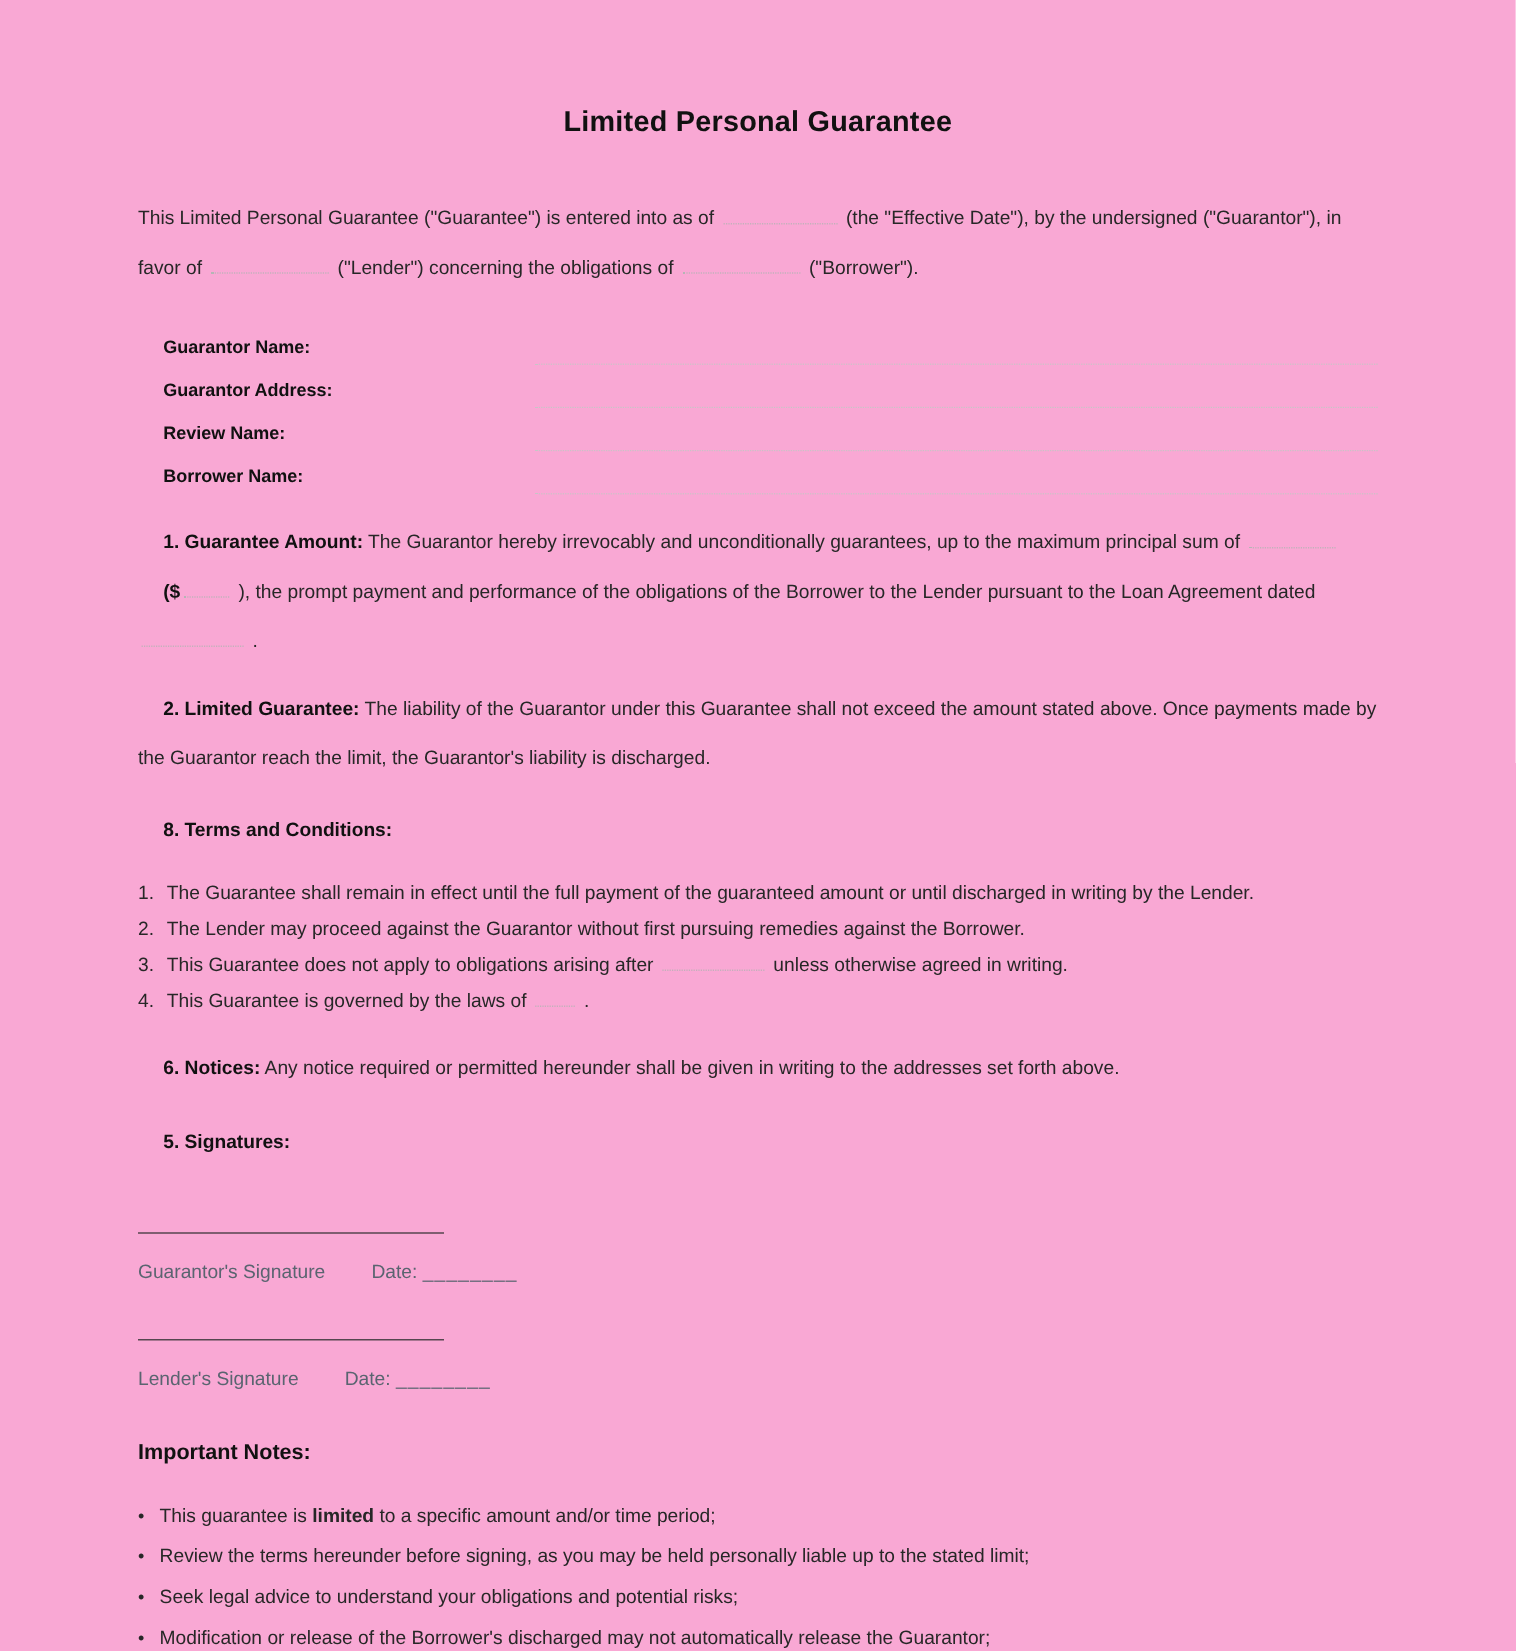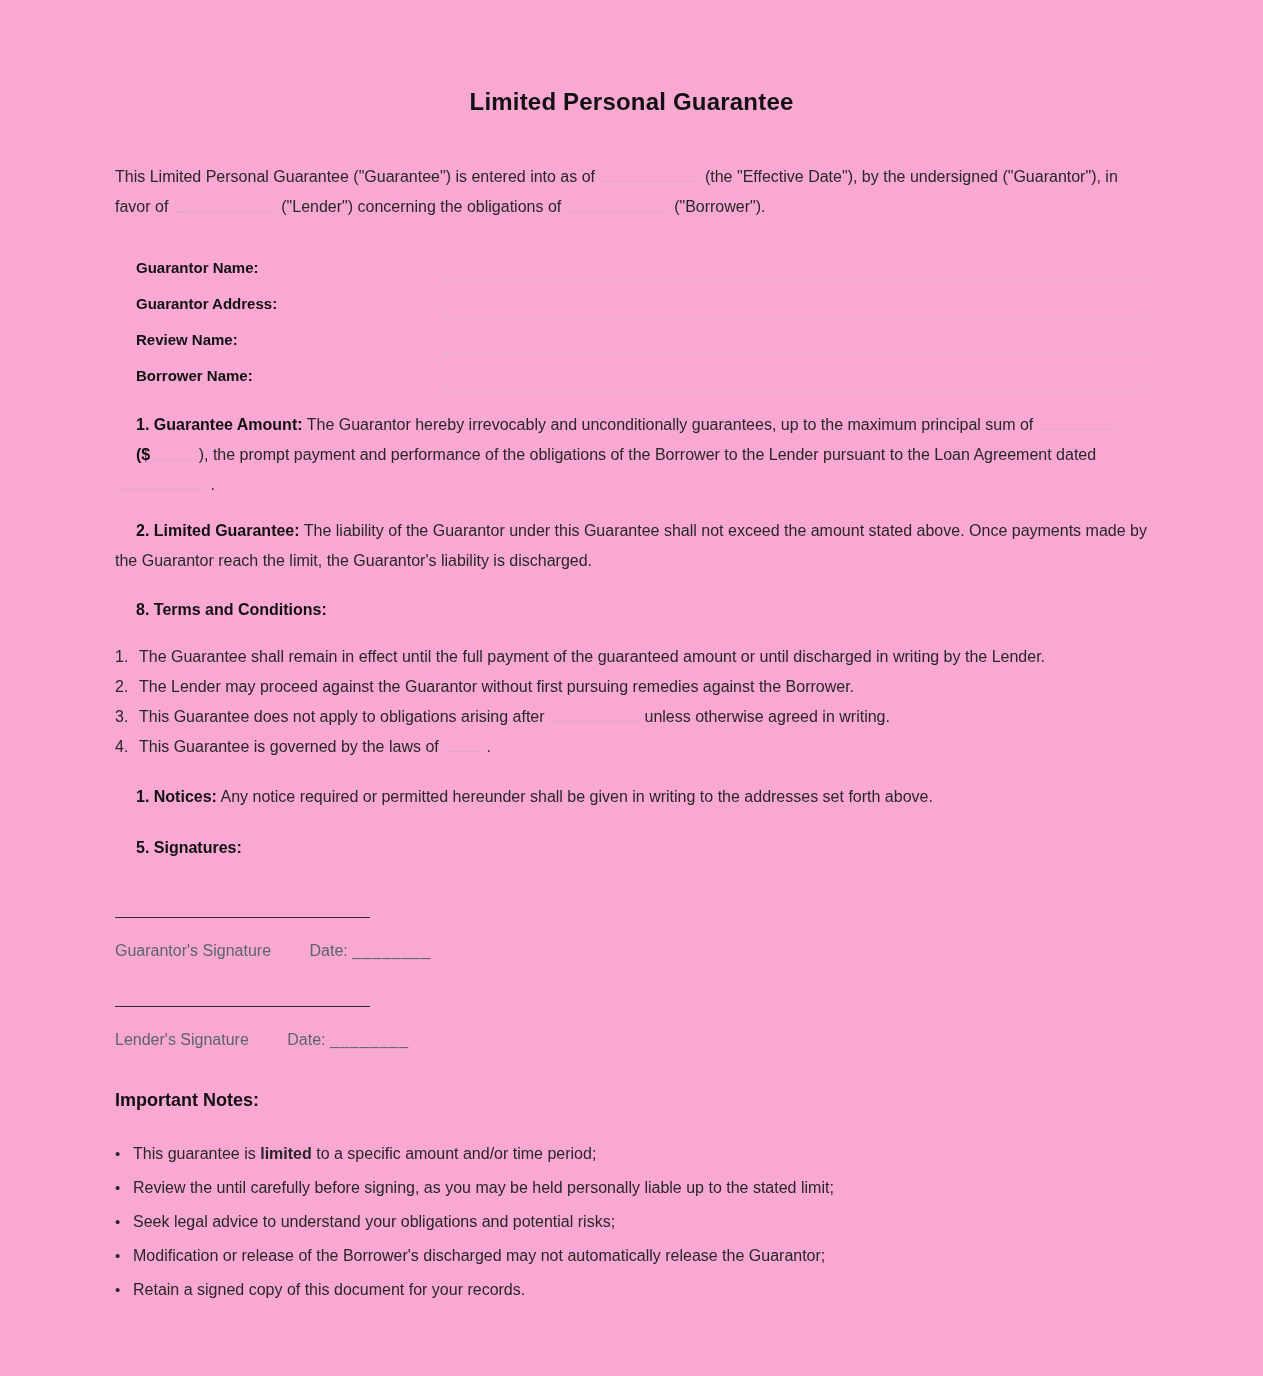"This Limited Personal Guarantee" .para { line-height: 30px -> 41px }
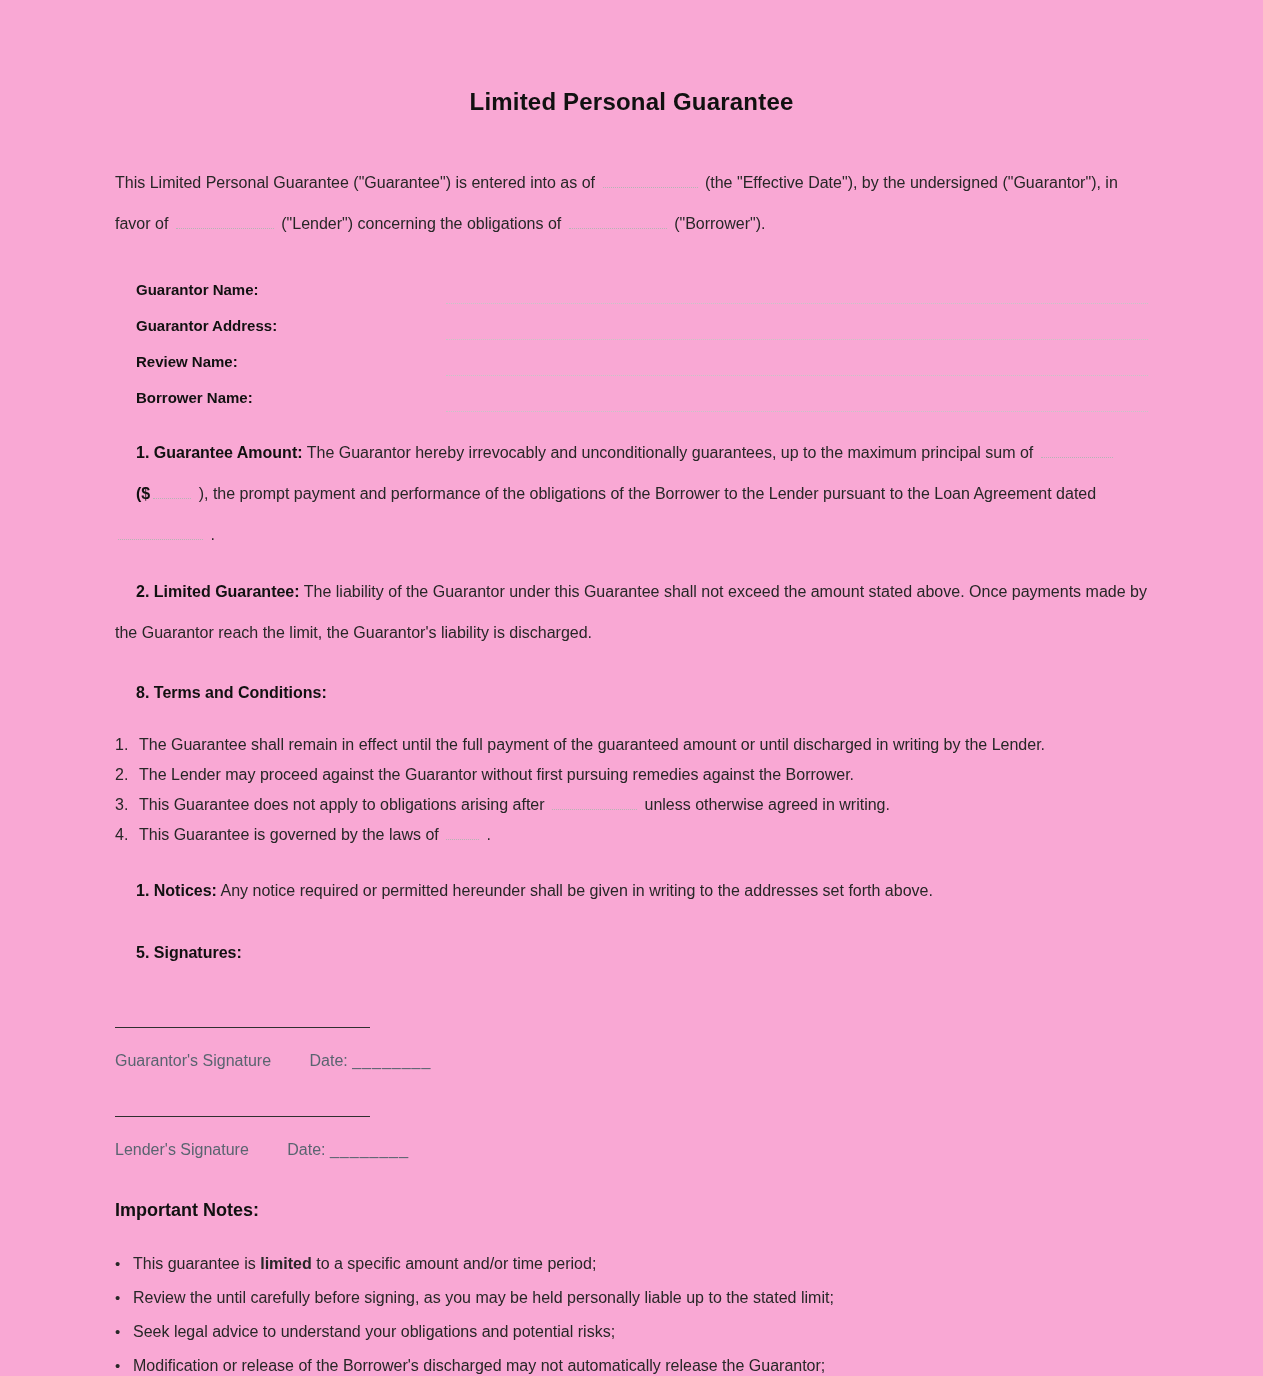"1. Notices:" strong { text: 1 -> 6 }
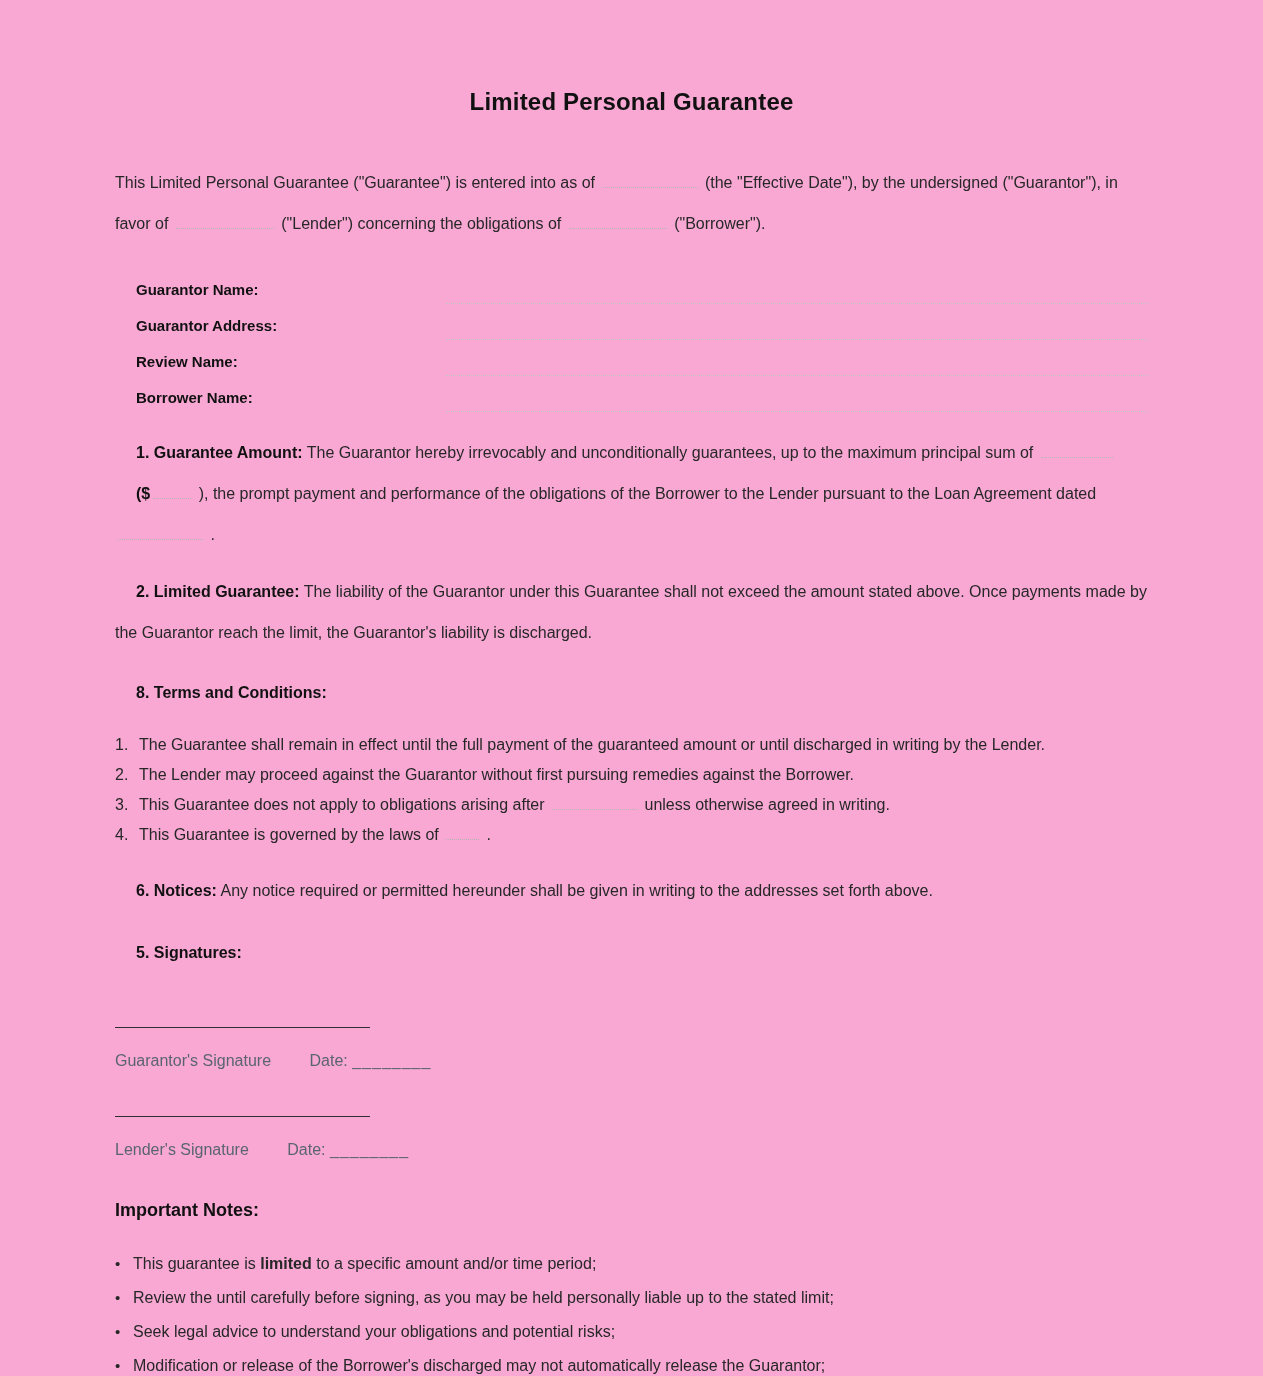"Review the until carefully before" span.note-text { text: until carefully -> terms hereunder }
